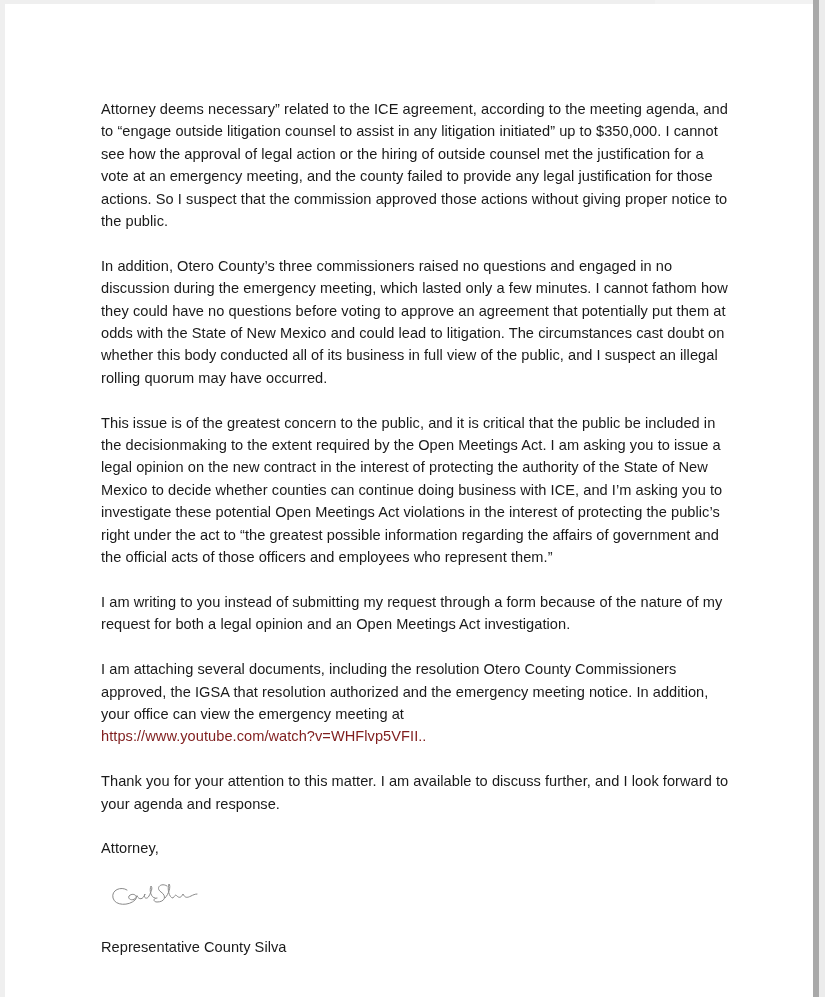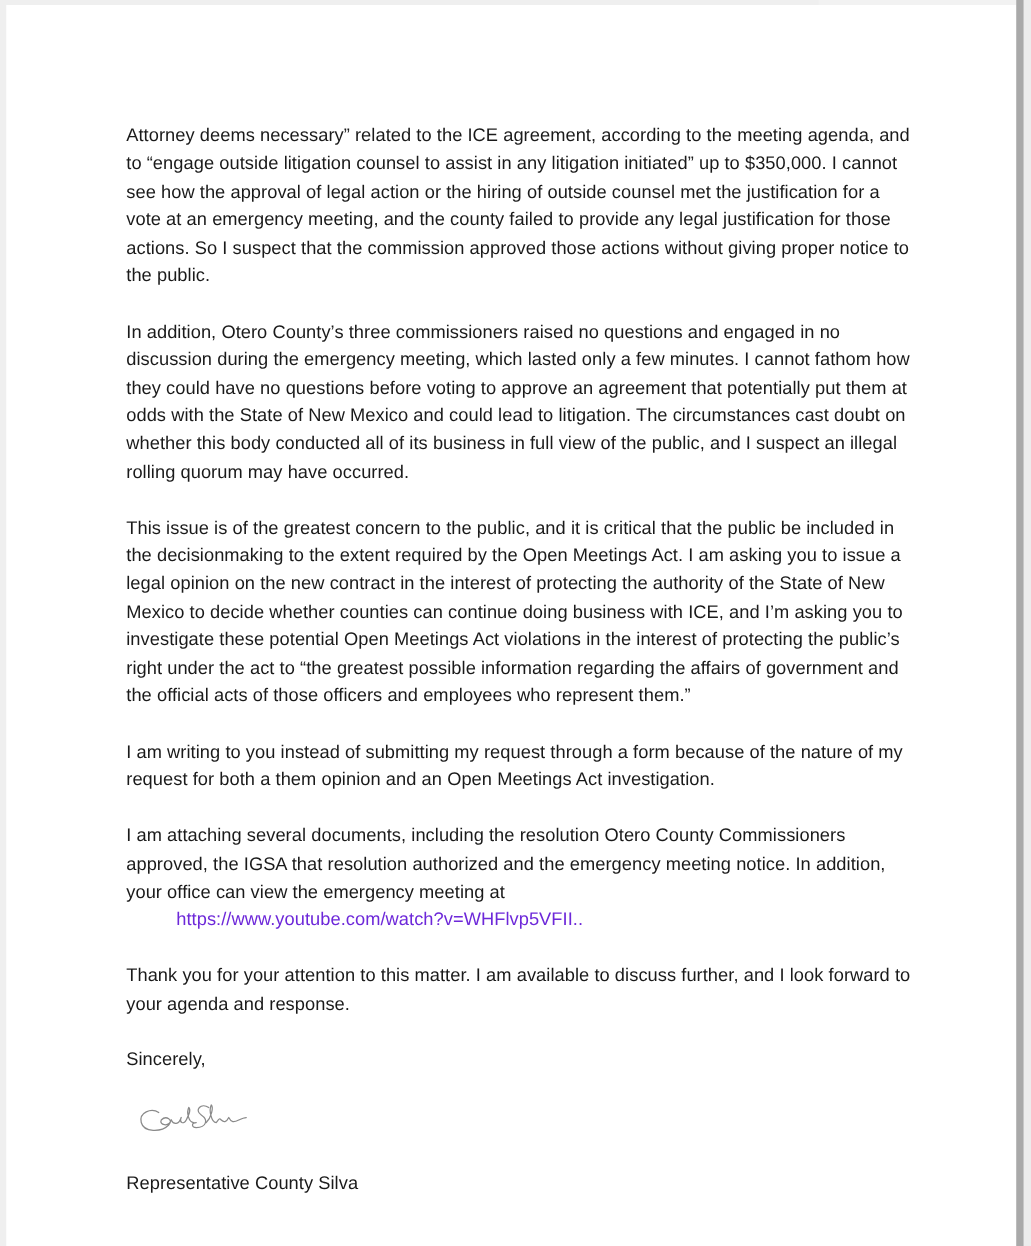"I am writing to you" p { text: them -> legal }
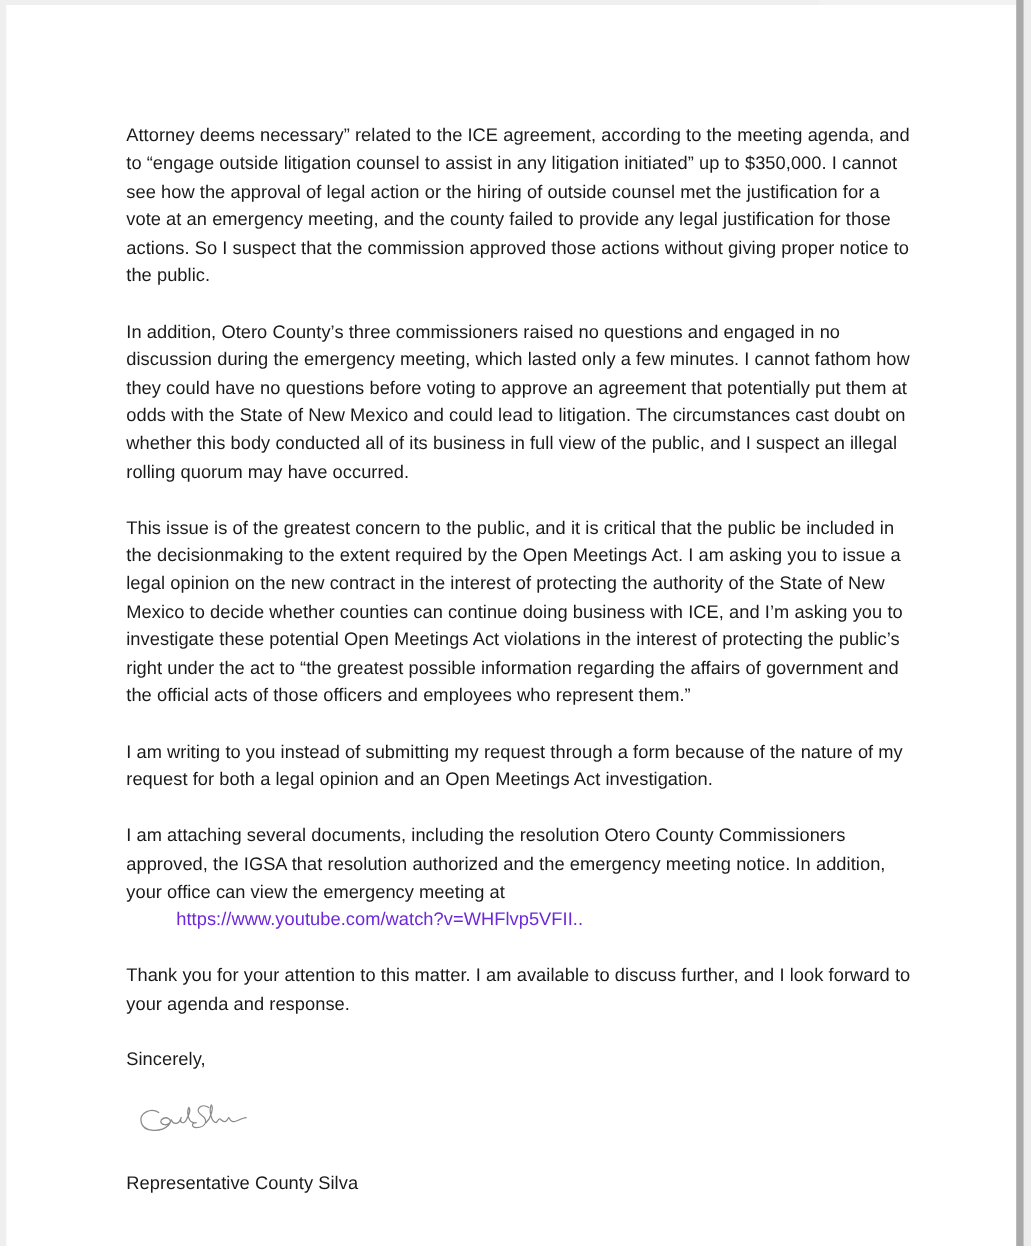"https://www.youtube.com/watch?v=WHFlvp5V" .link-text { color: #6d28d9 -> #7f1d1d; margin-left: 40px -> none }
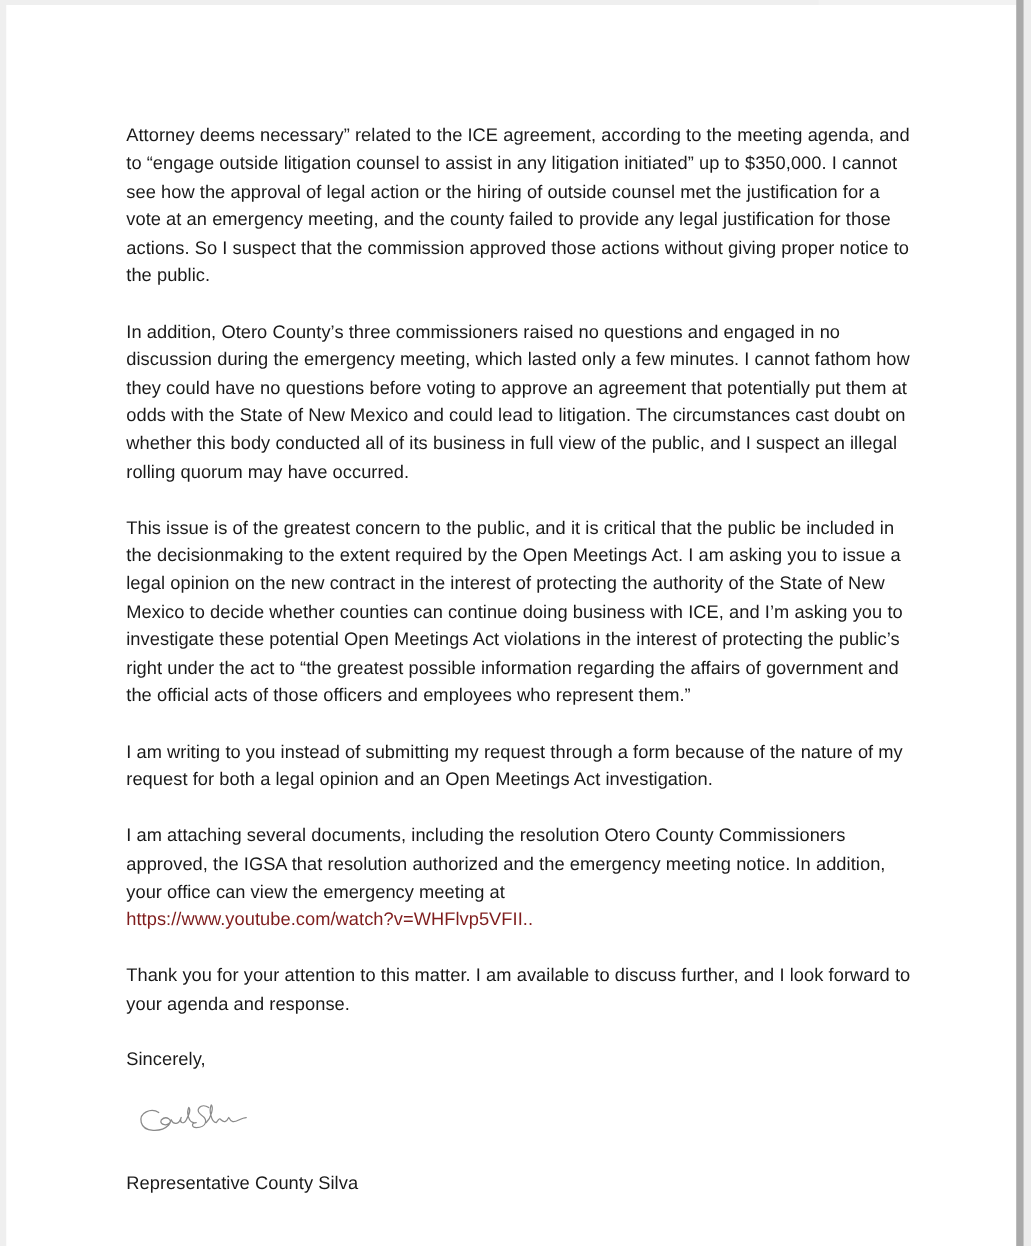"Sincerely," p { text: Sincerely -> Attorney }
